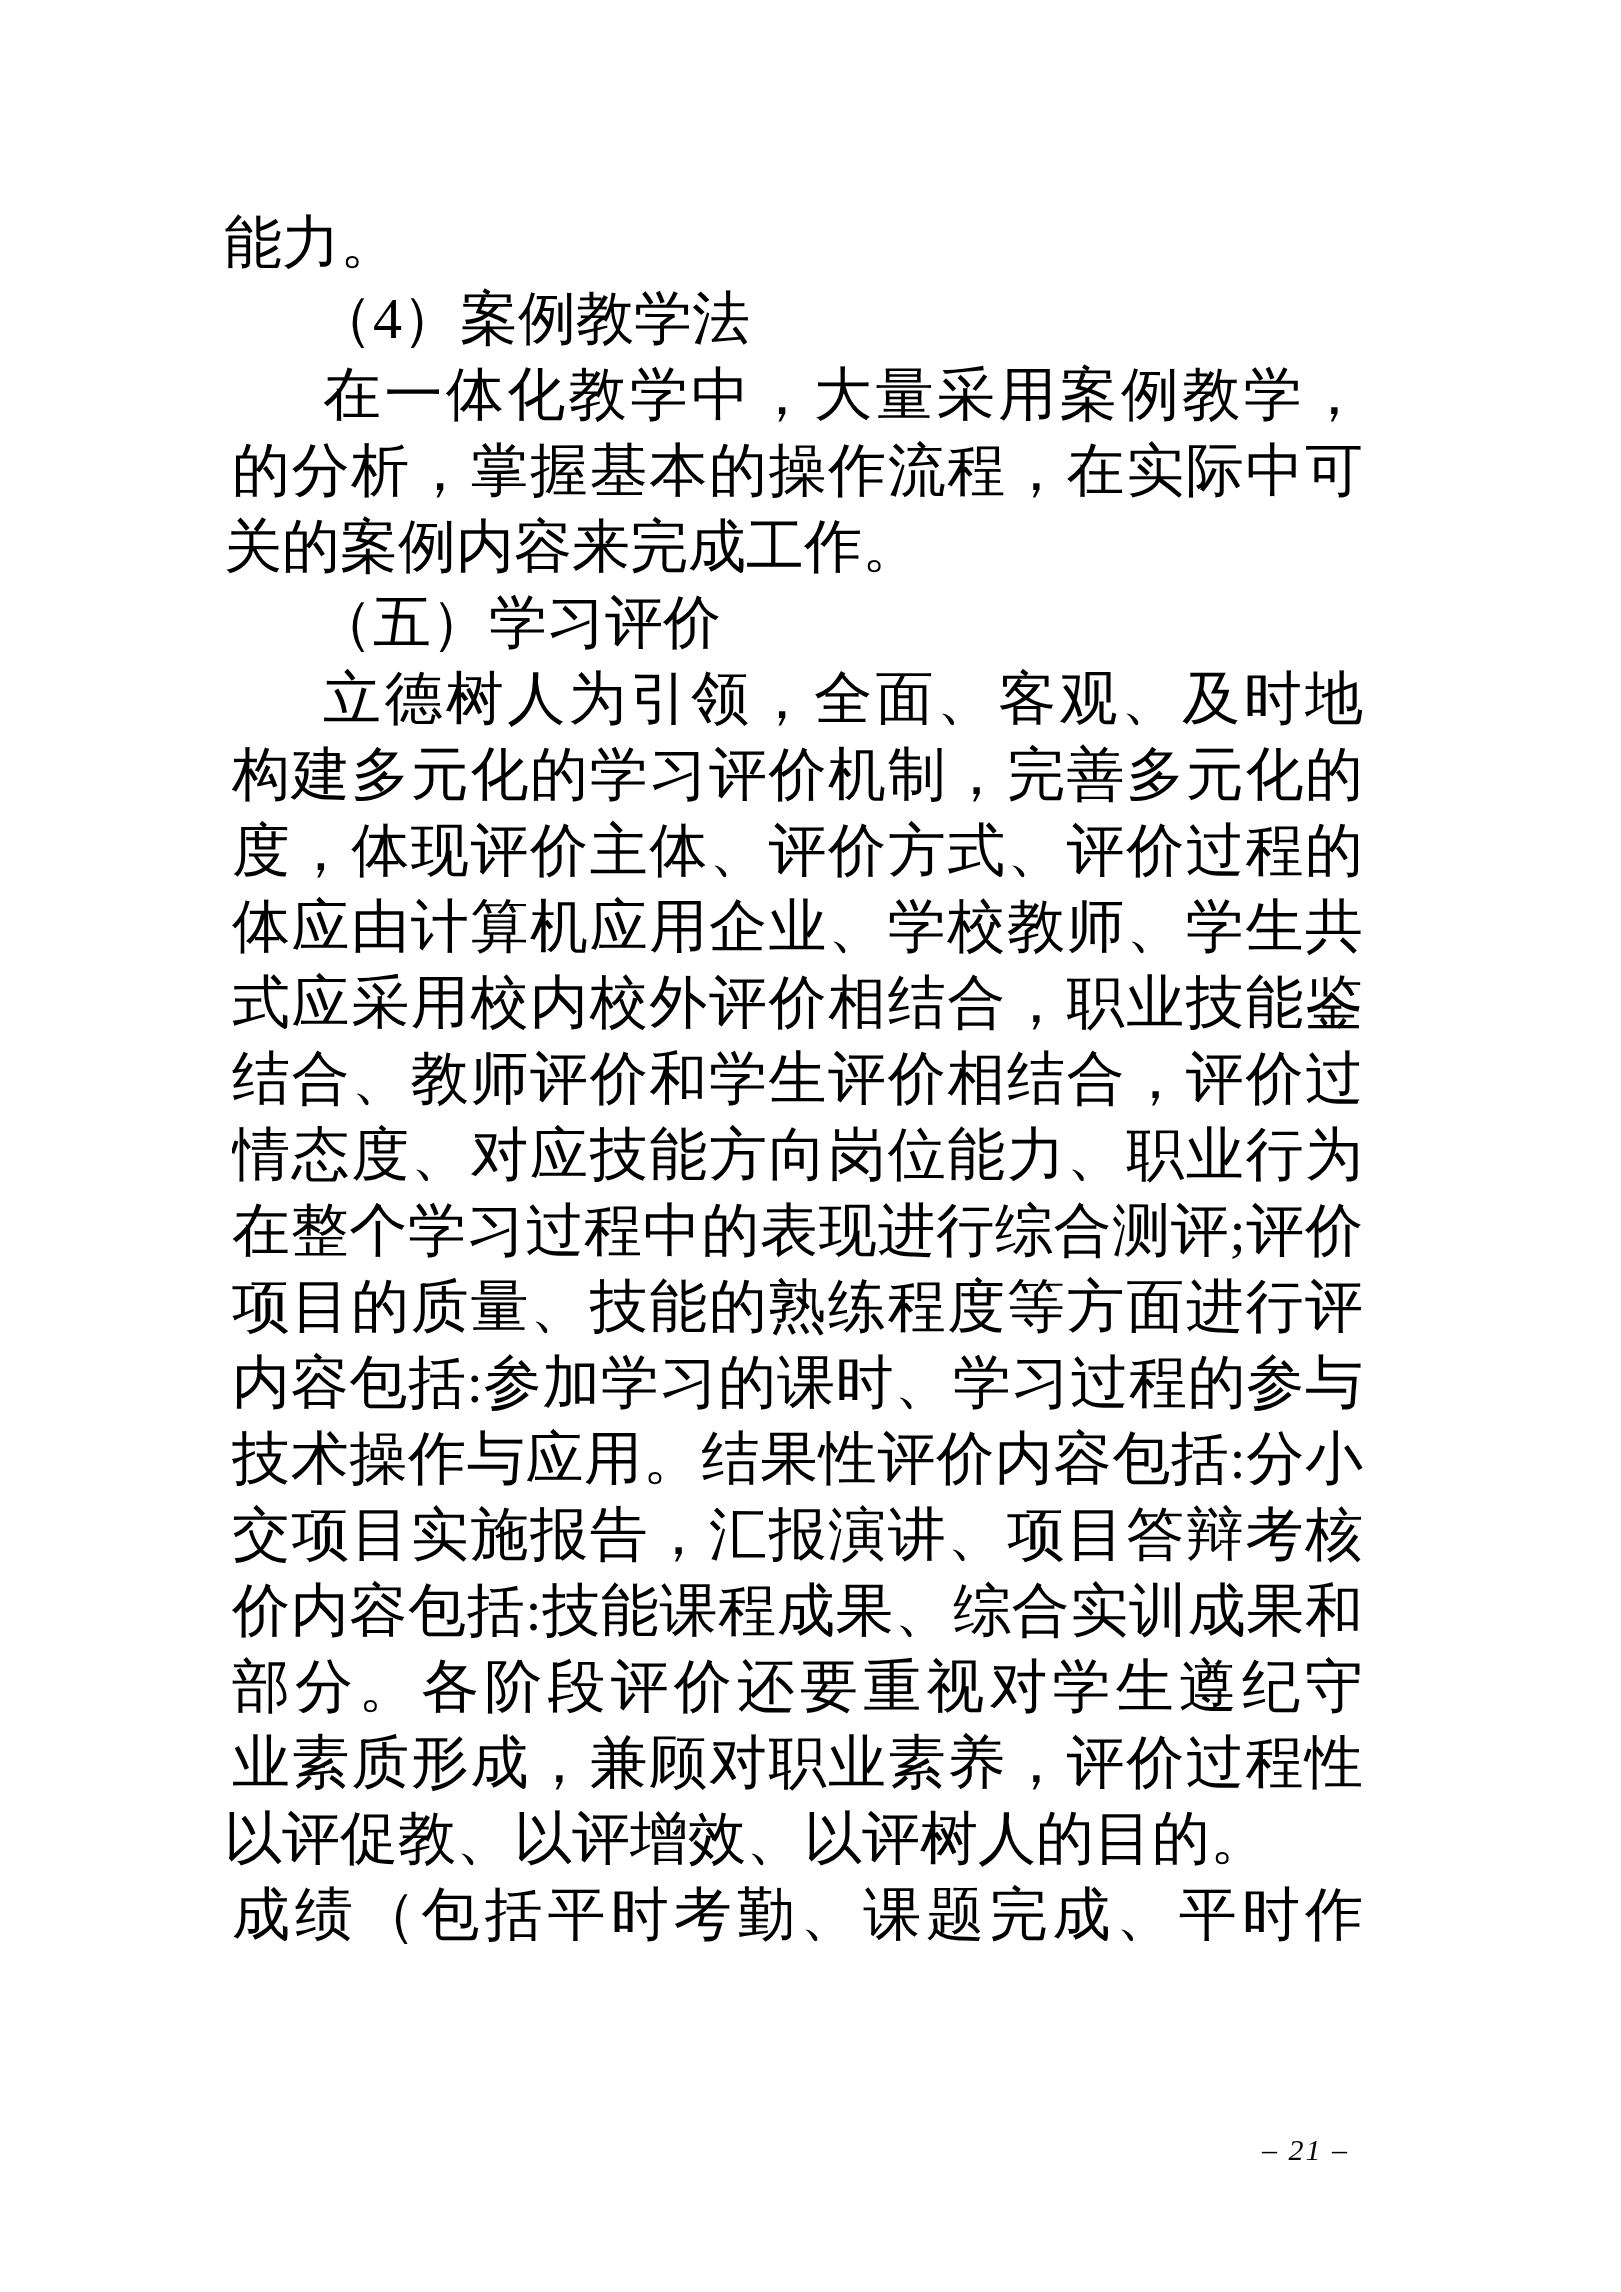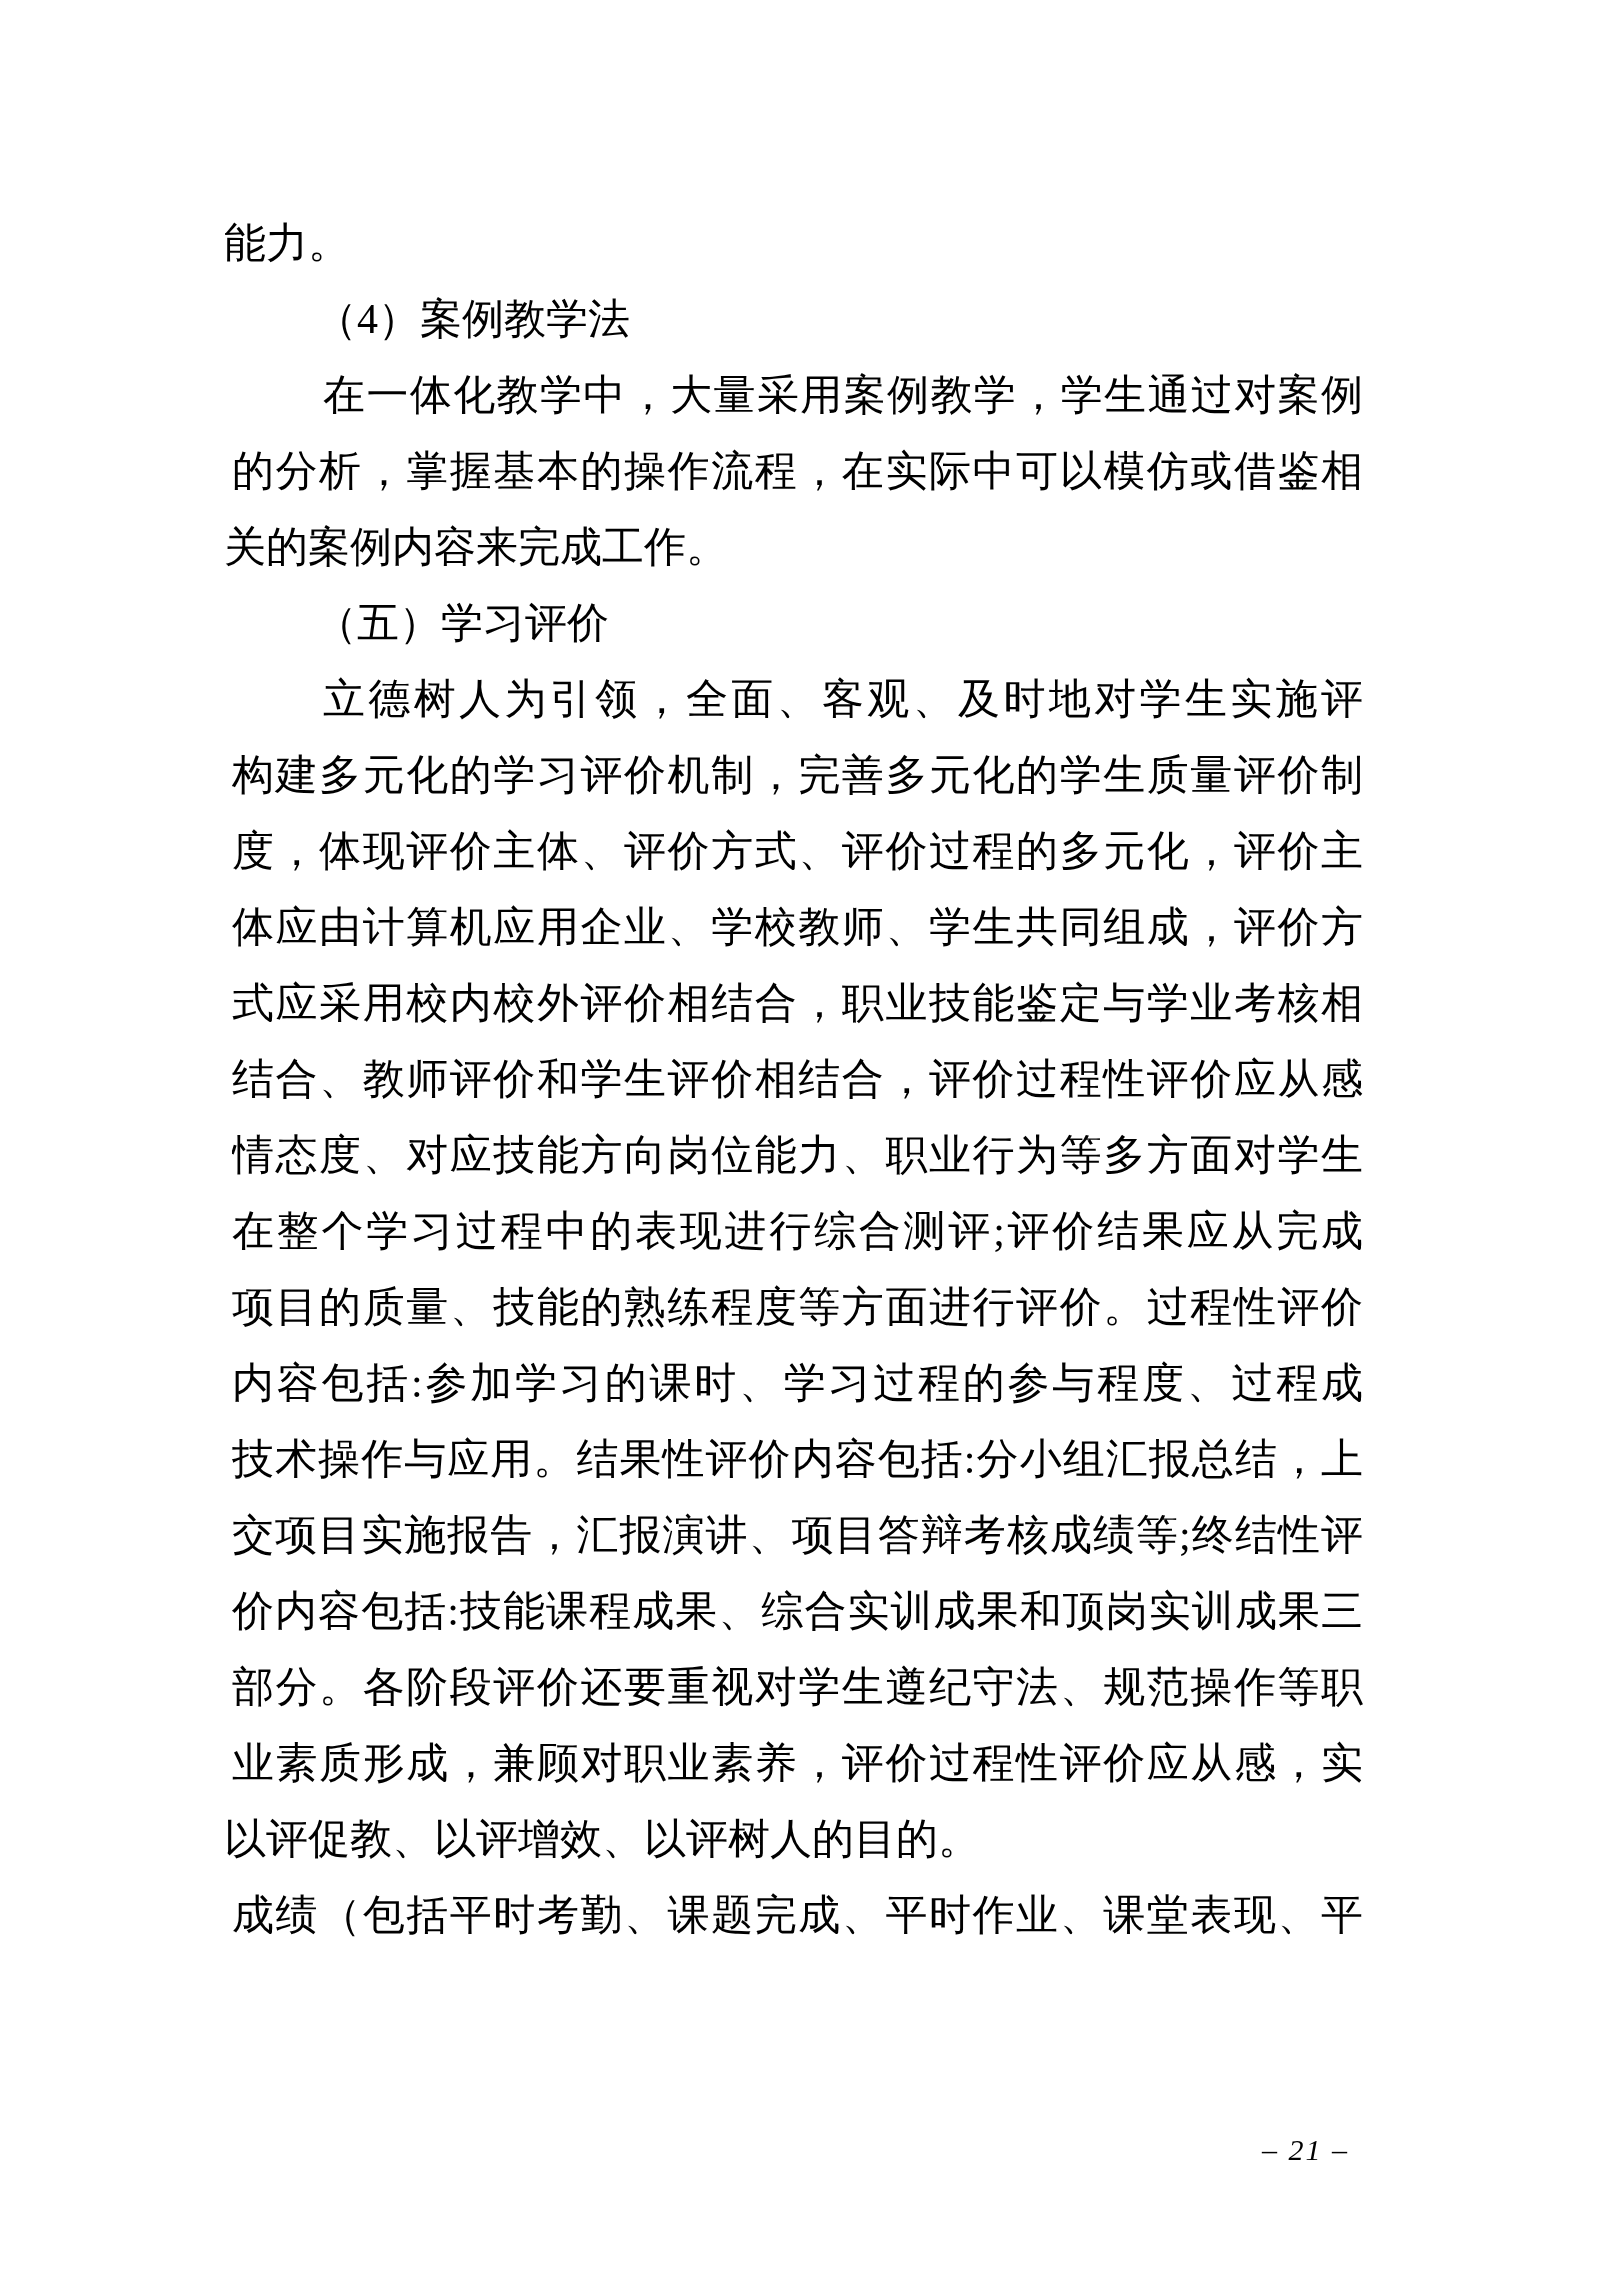"能力。" .text-block { font-size: 42px -> 58px }
